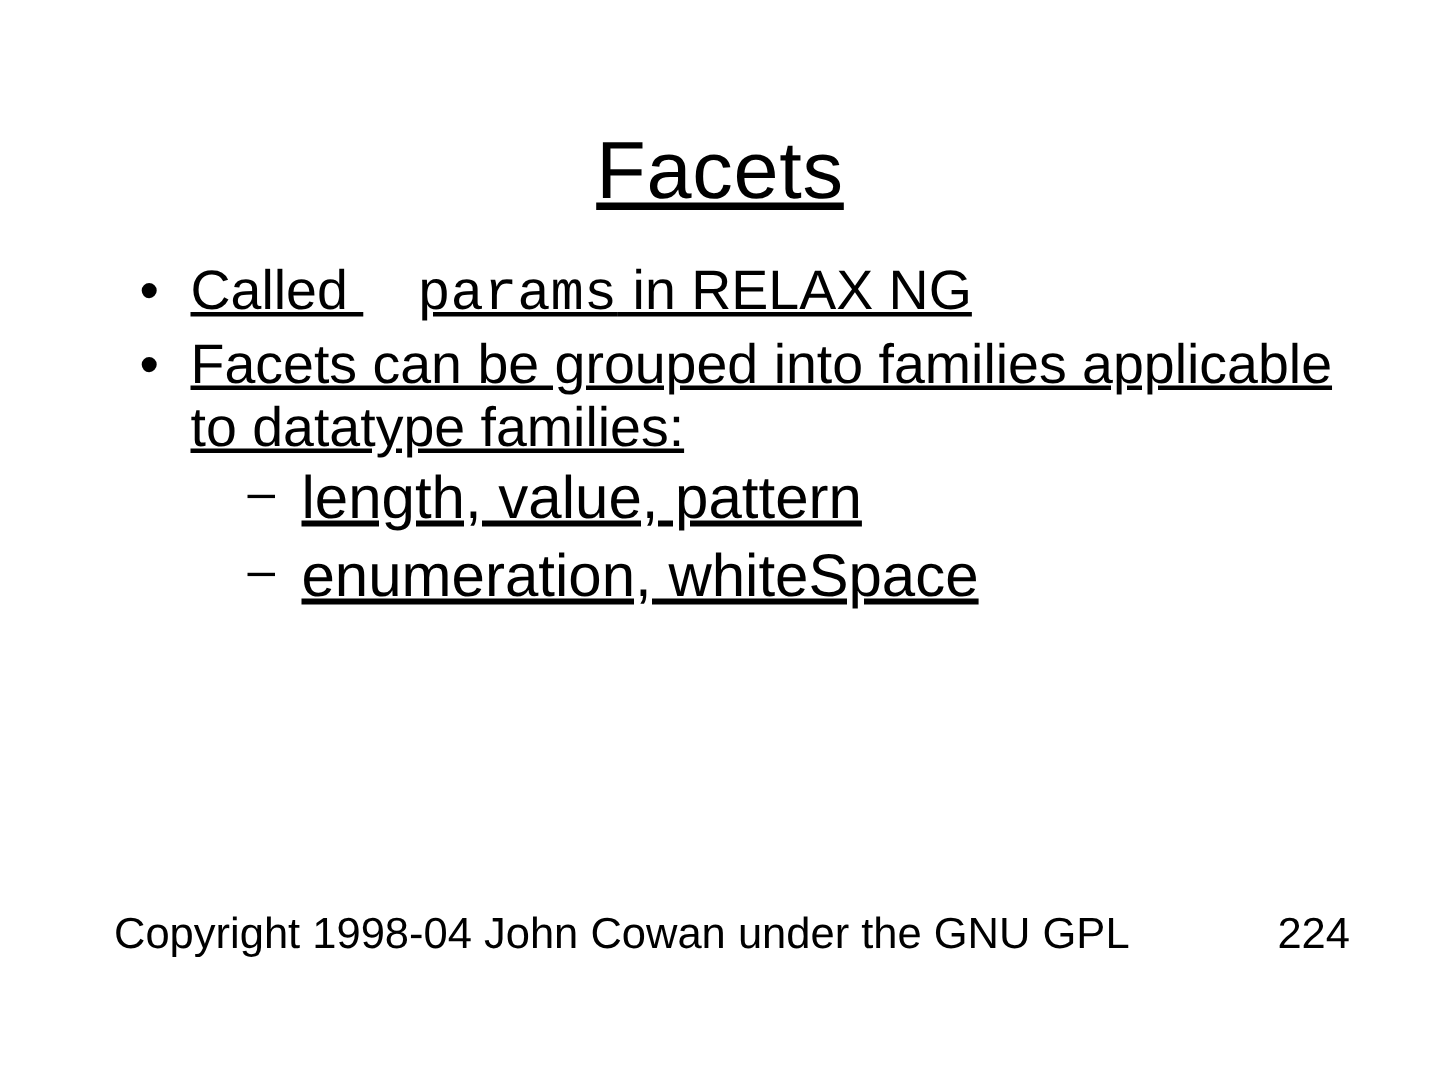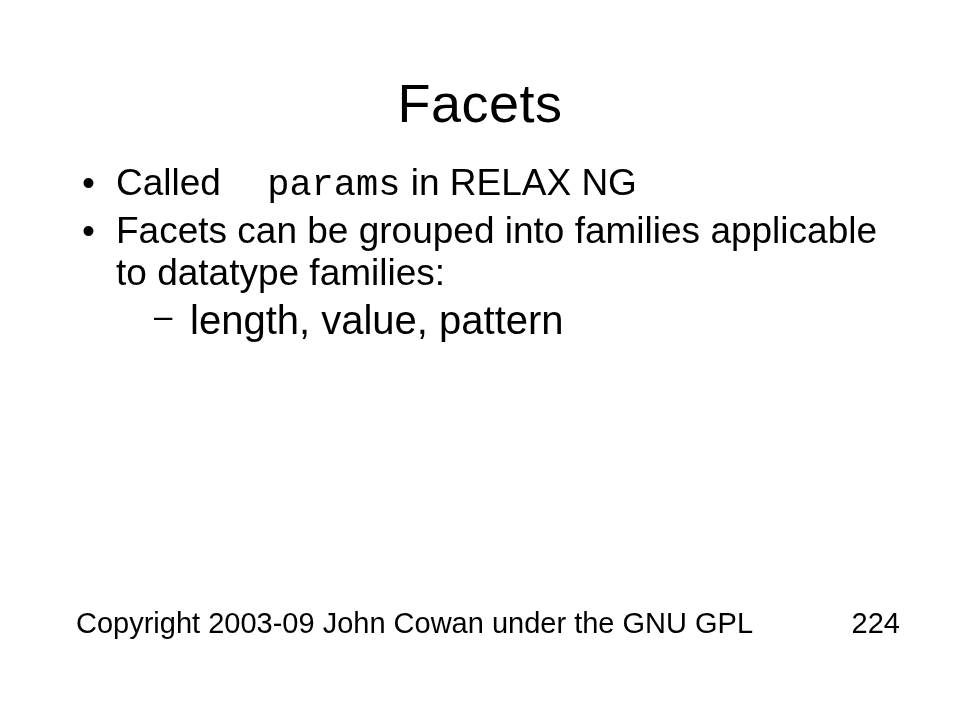"Facets" .slide { padding: 0 -> 11px; text-decoration: none -> underline }
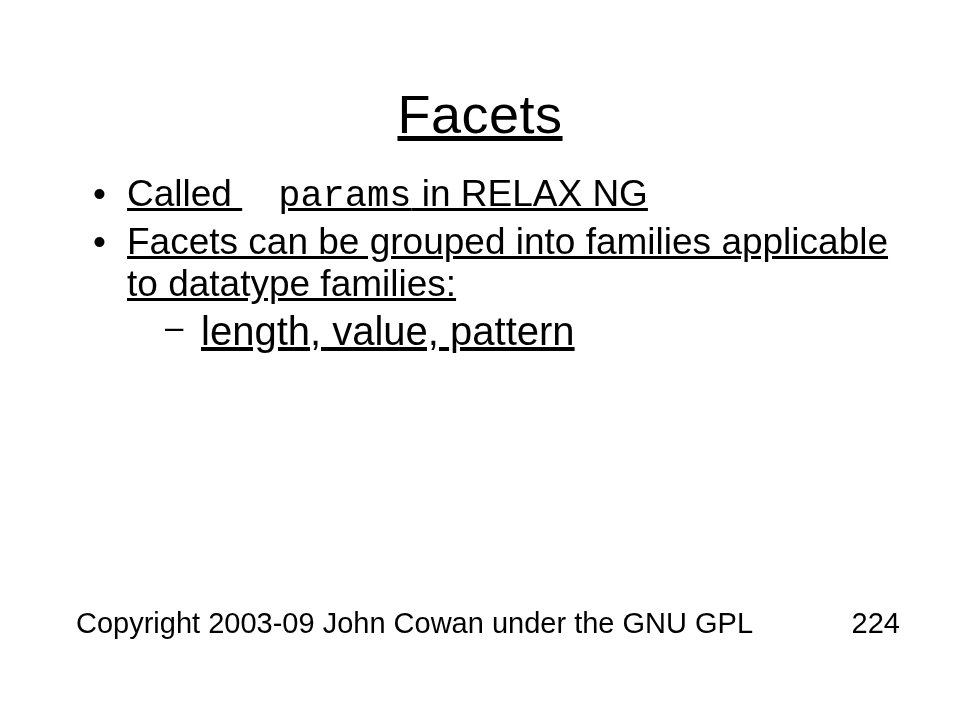"enumeration, whiteSpace" li { html: none -> <li> <span>enumeration, whiteSpace</span> </li> }
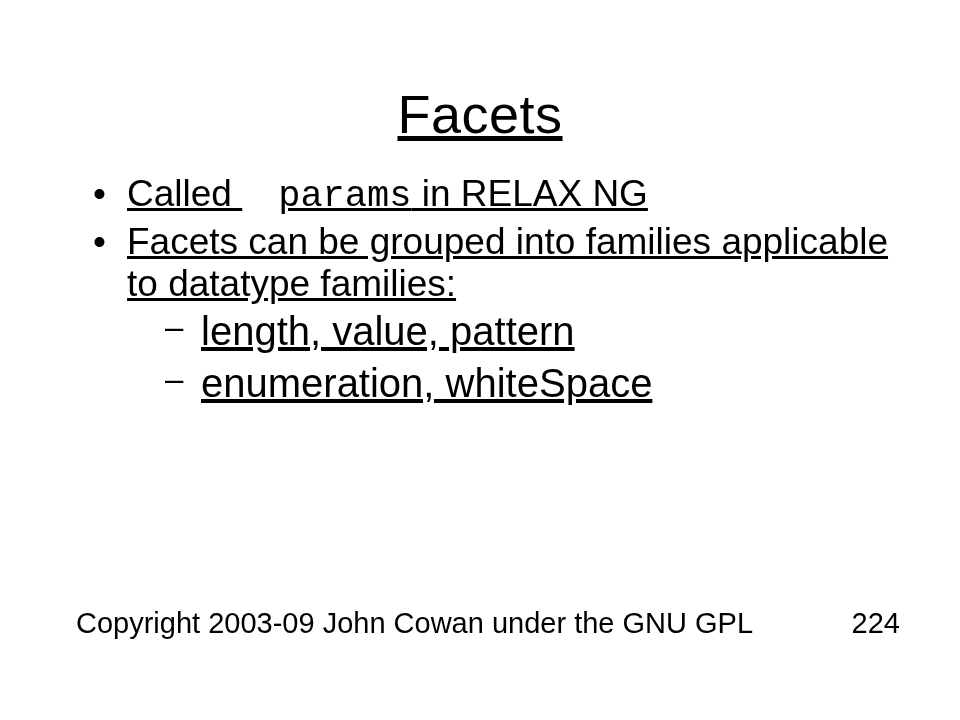"Copyright 2003-09 John Cowan under" span { text: 2003-09 -> 1998-04 }
